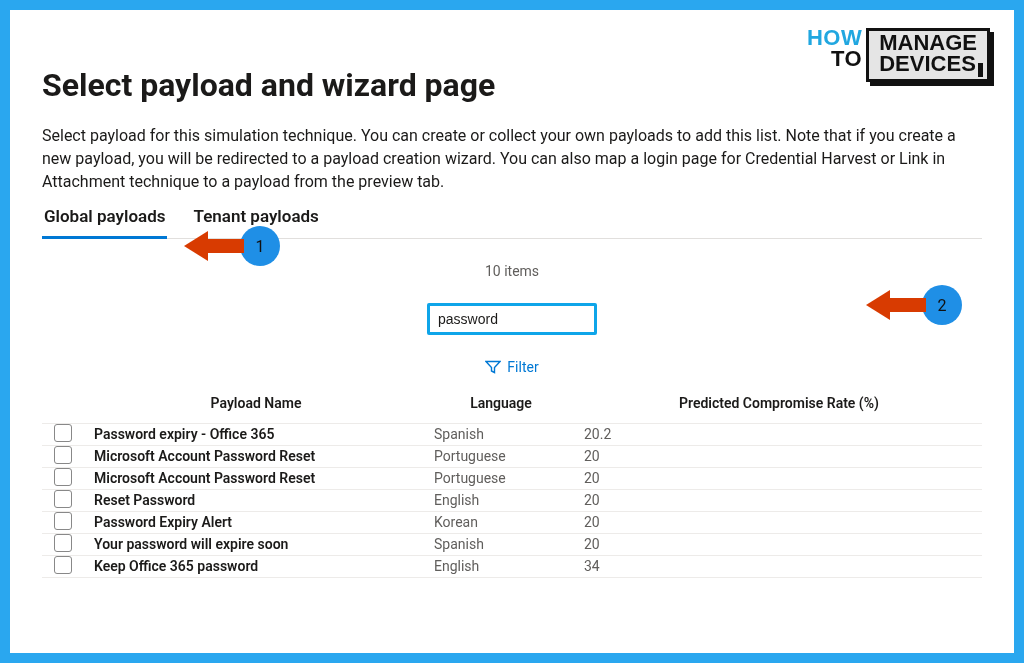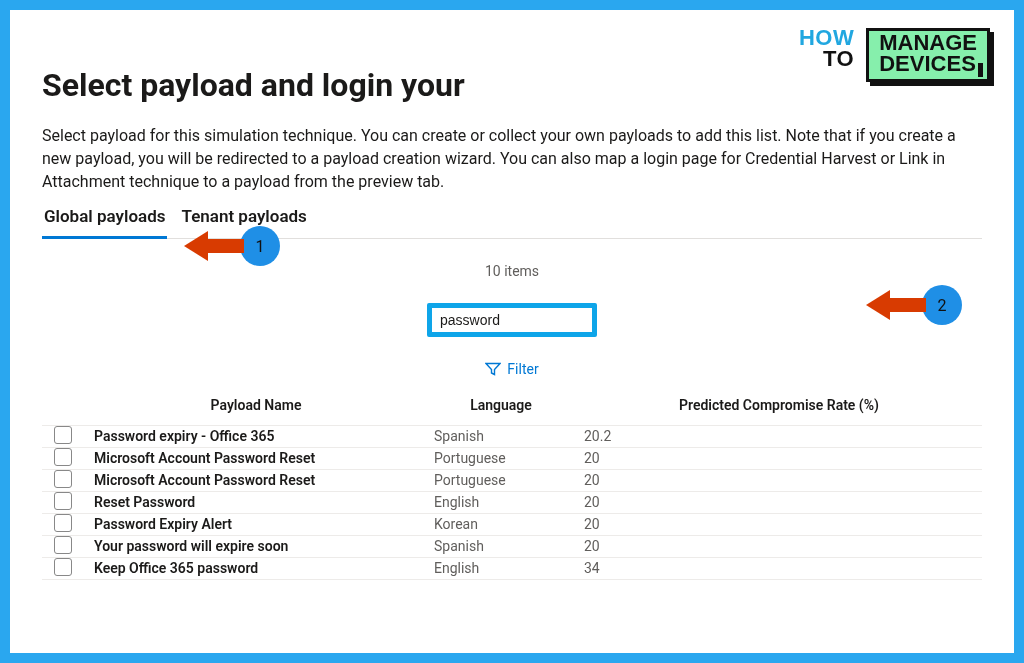"HOW" .logo { gap: 12px -> 4px }
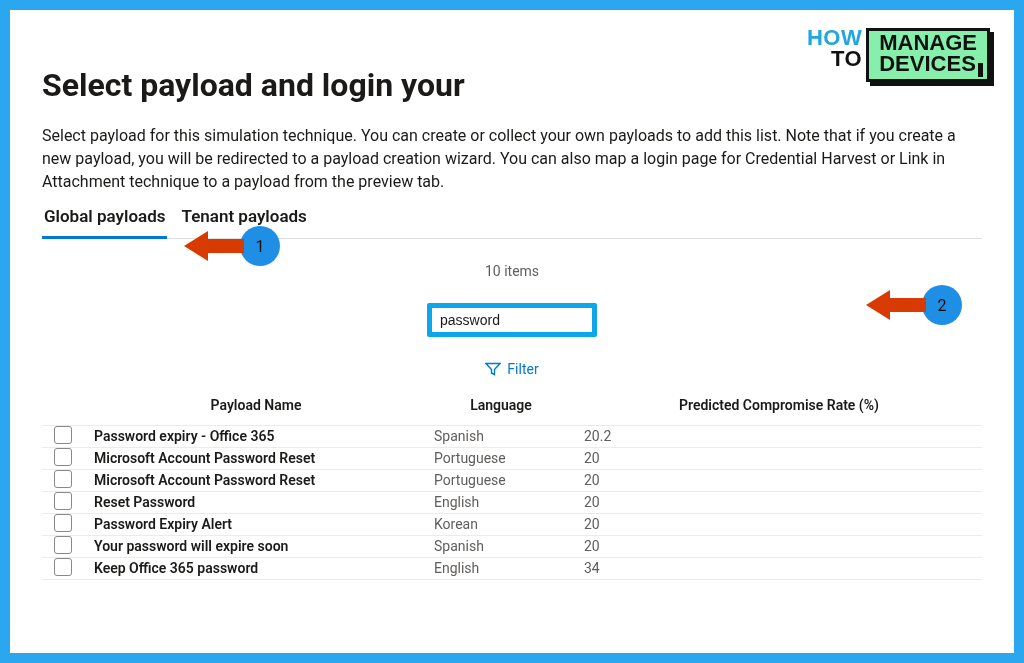"MANAGE" .logo .box { background: #86efac -> #e5e5e5 }
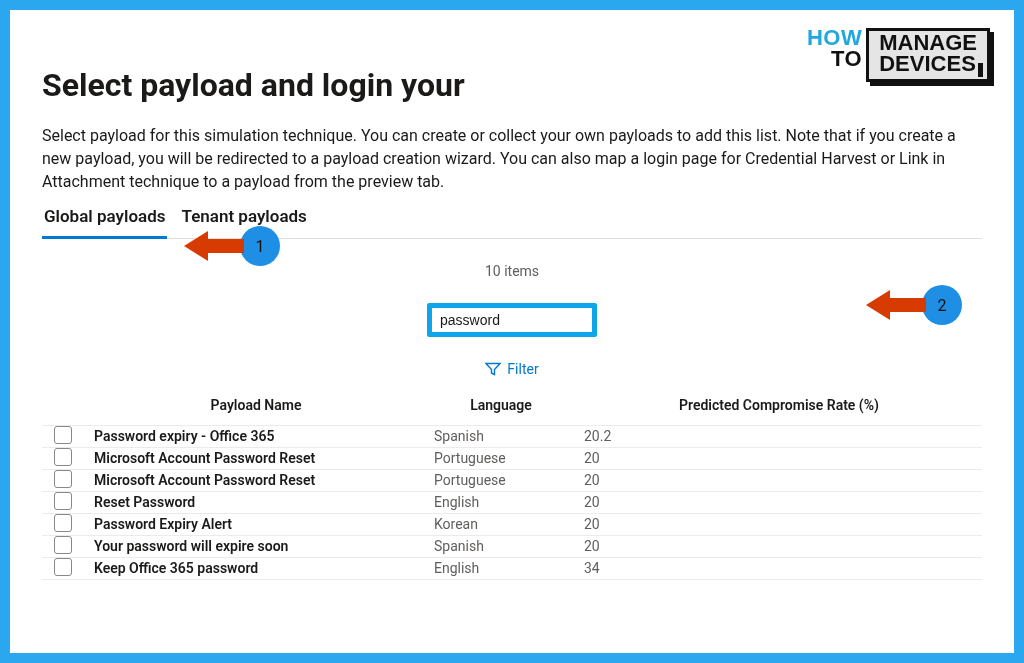"Select payload and login your" h1.page-title { text: login your -> wizard page }
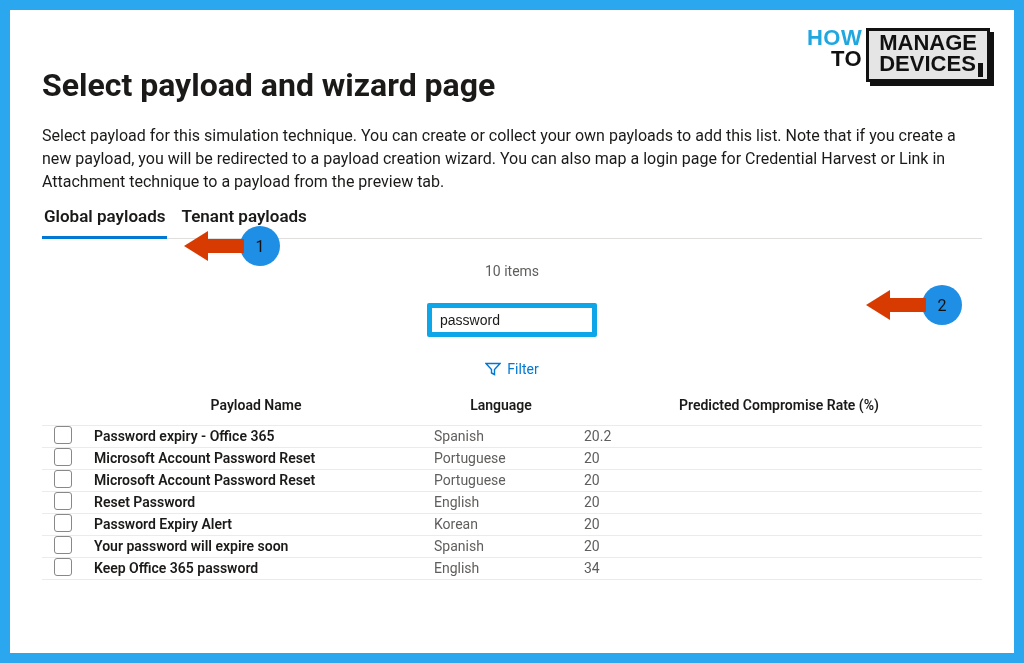"Global payloads" .tabs { gap: 12px -> 24px }
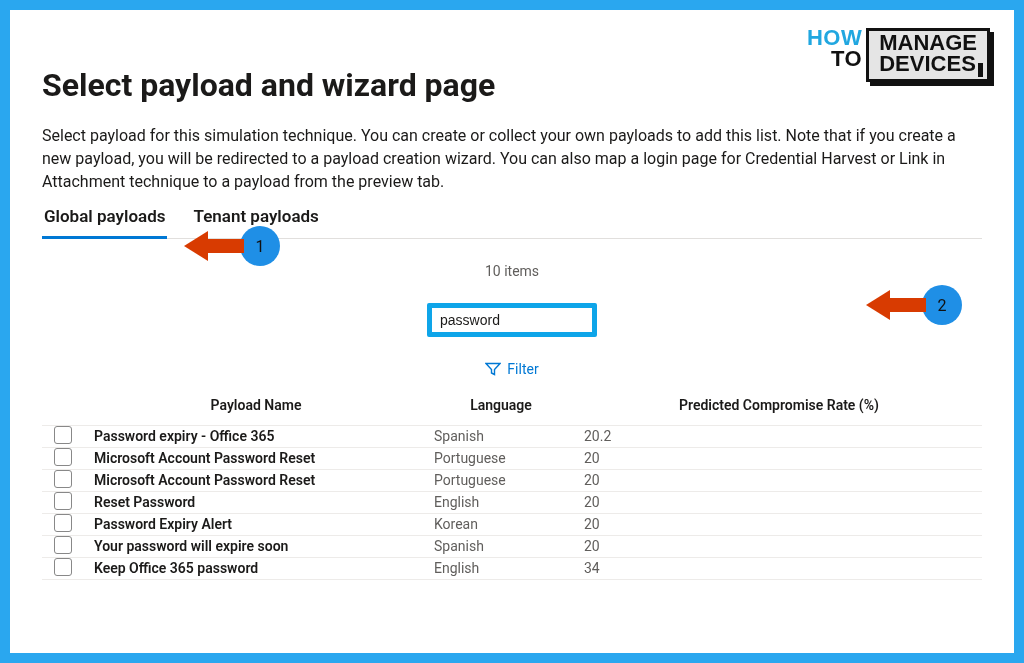"password" .search-box { border: 5px solid #0ea5e9 -> 3px solid #0ea5e9 }
